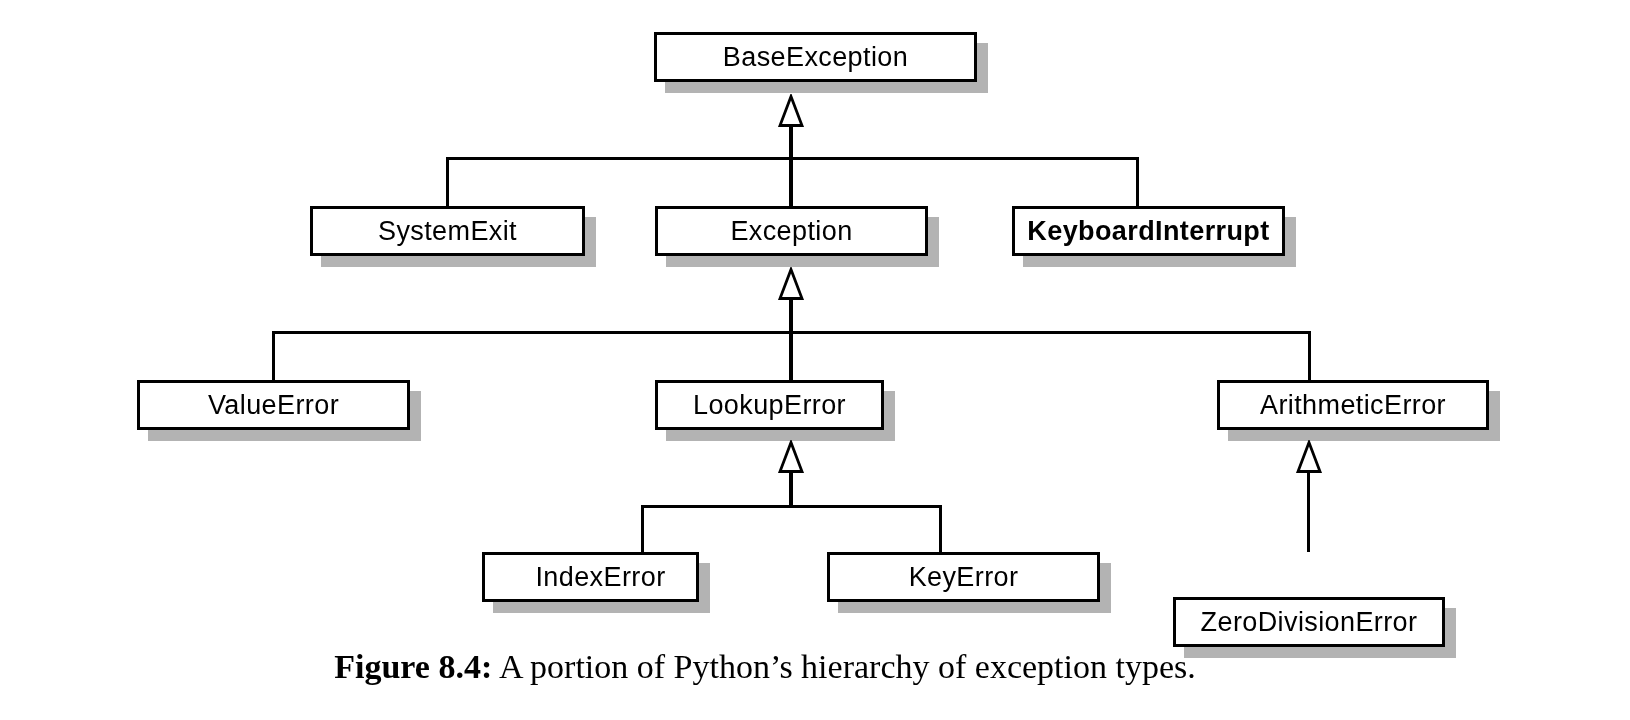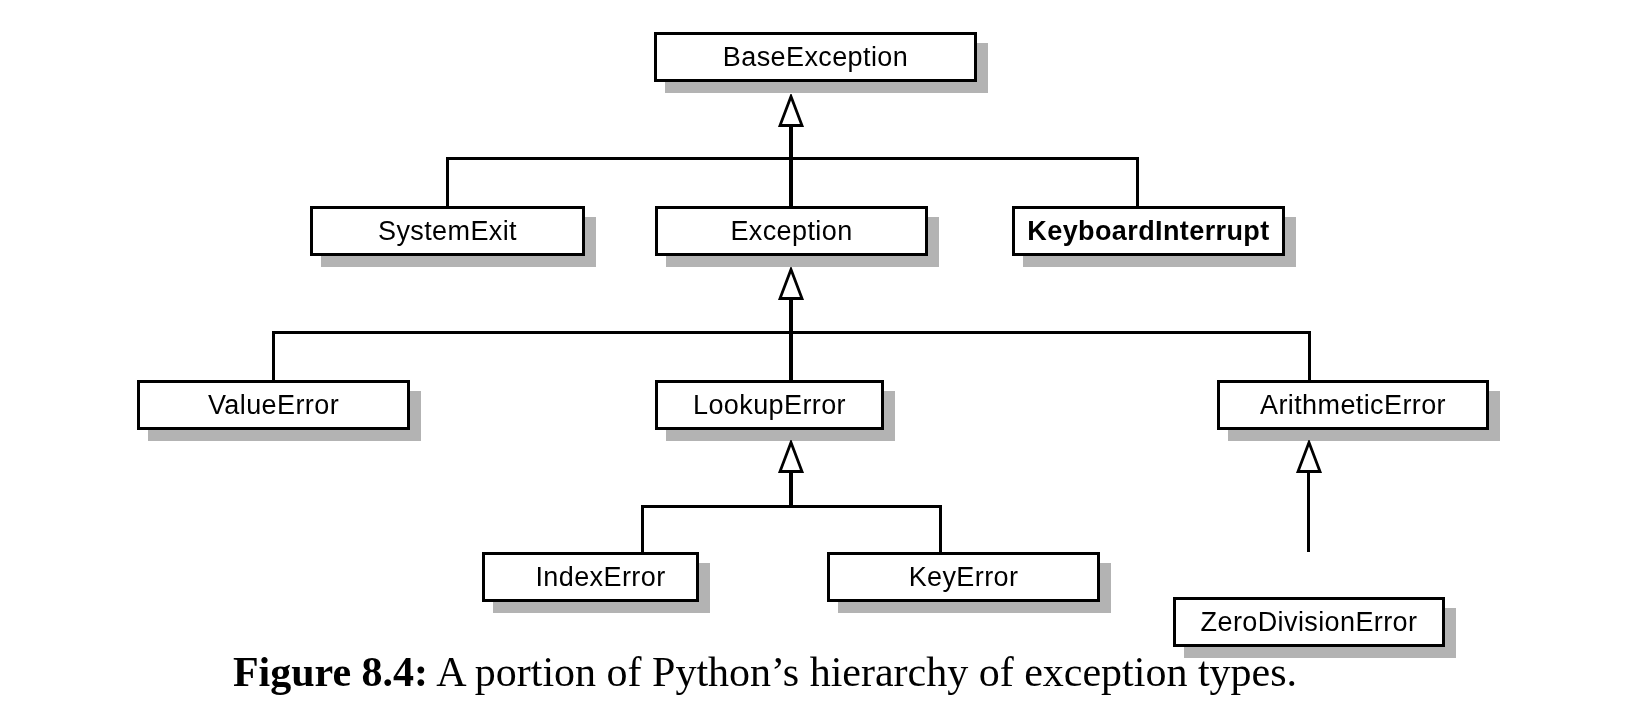"Figure 8.4: A portion of" .caption { font-size: 42px -> 34px }
